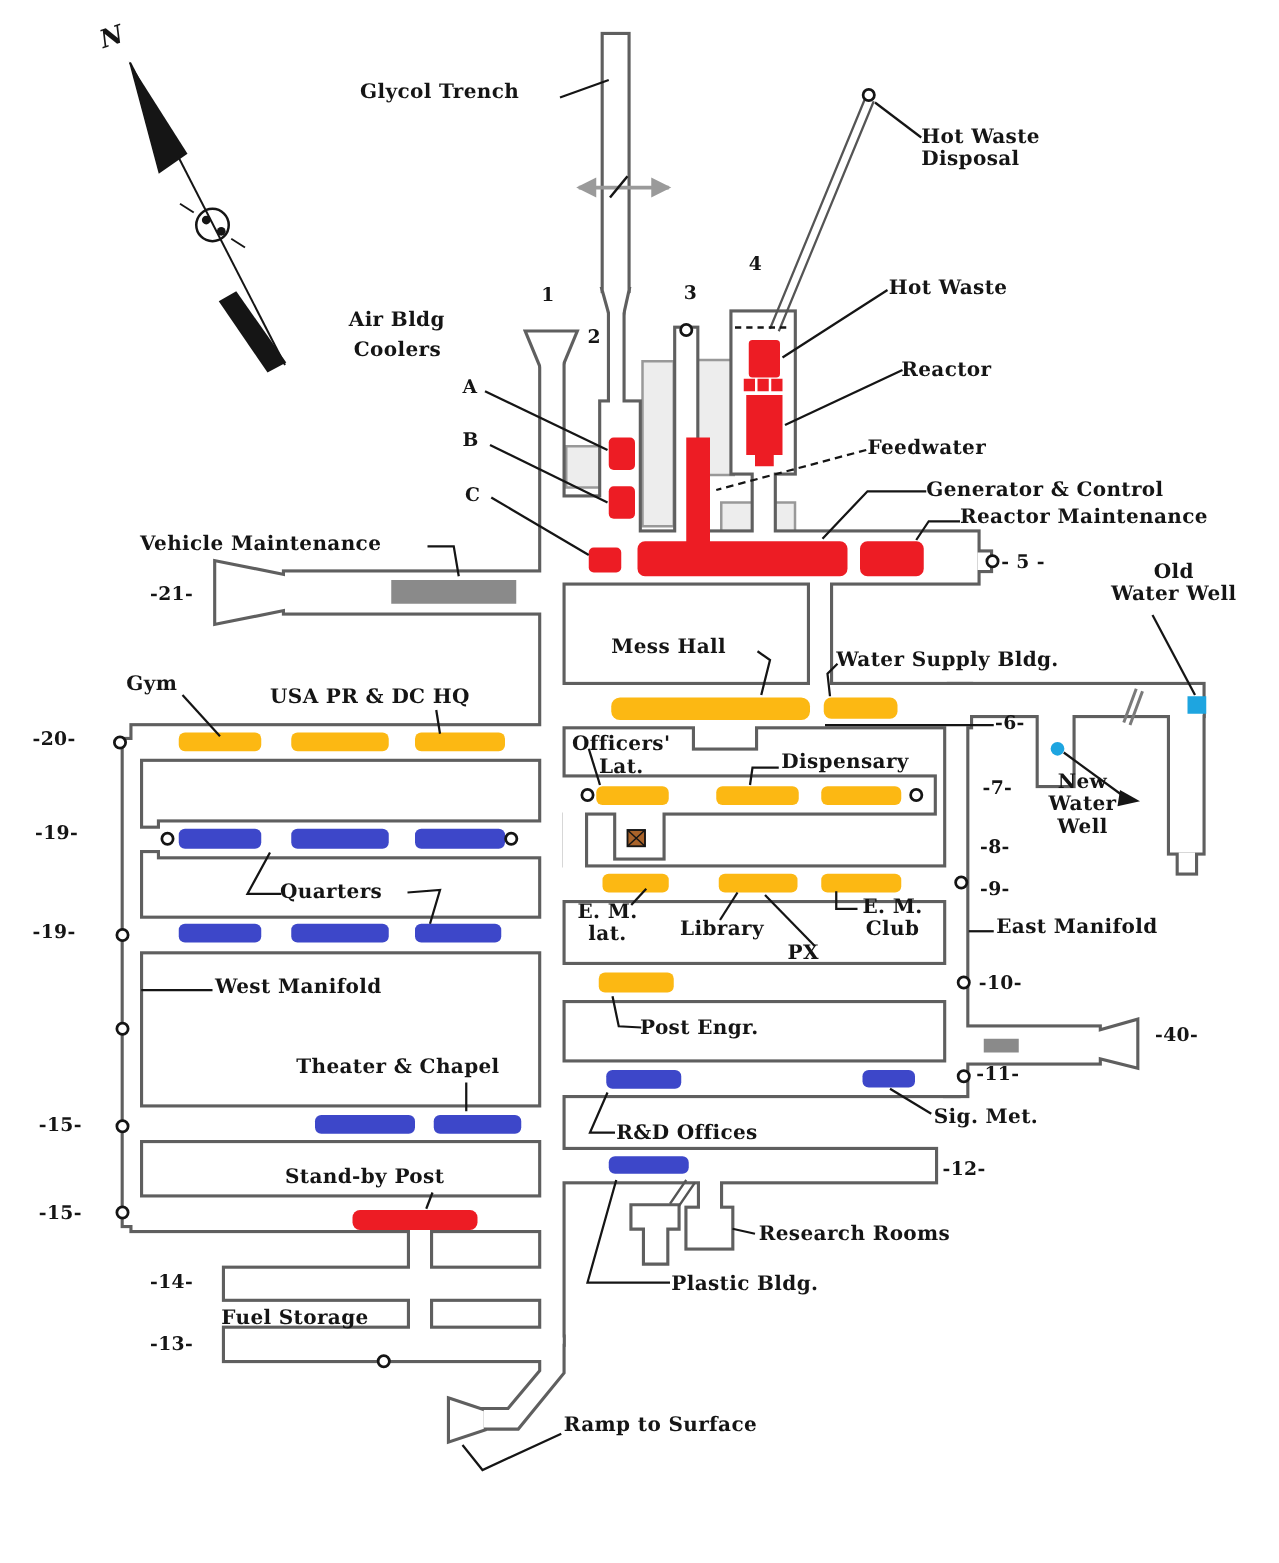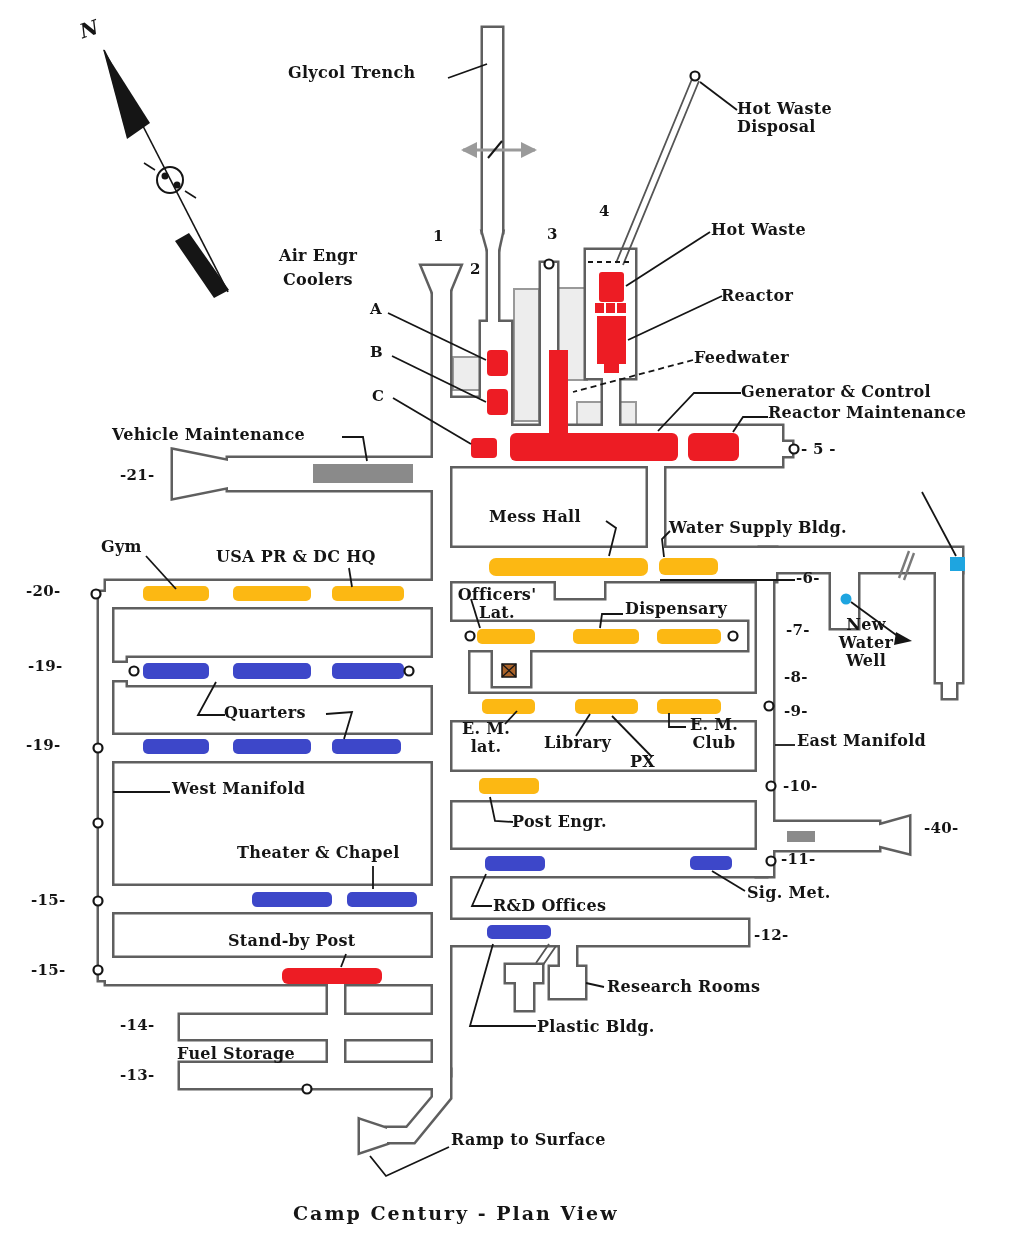"Air Engr" div.lbl { text: Engr -> Bldg }
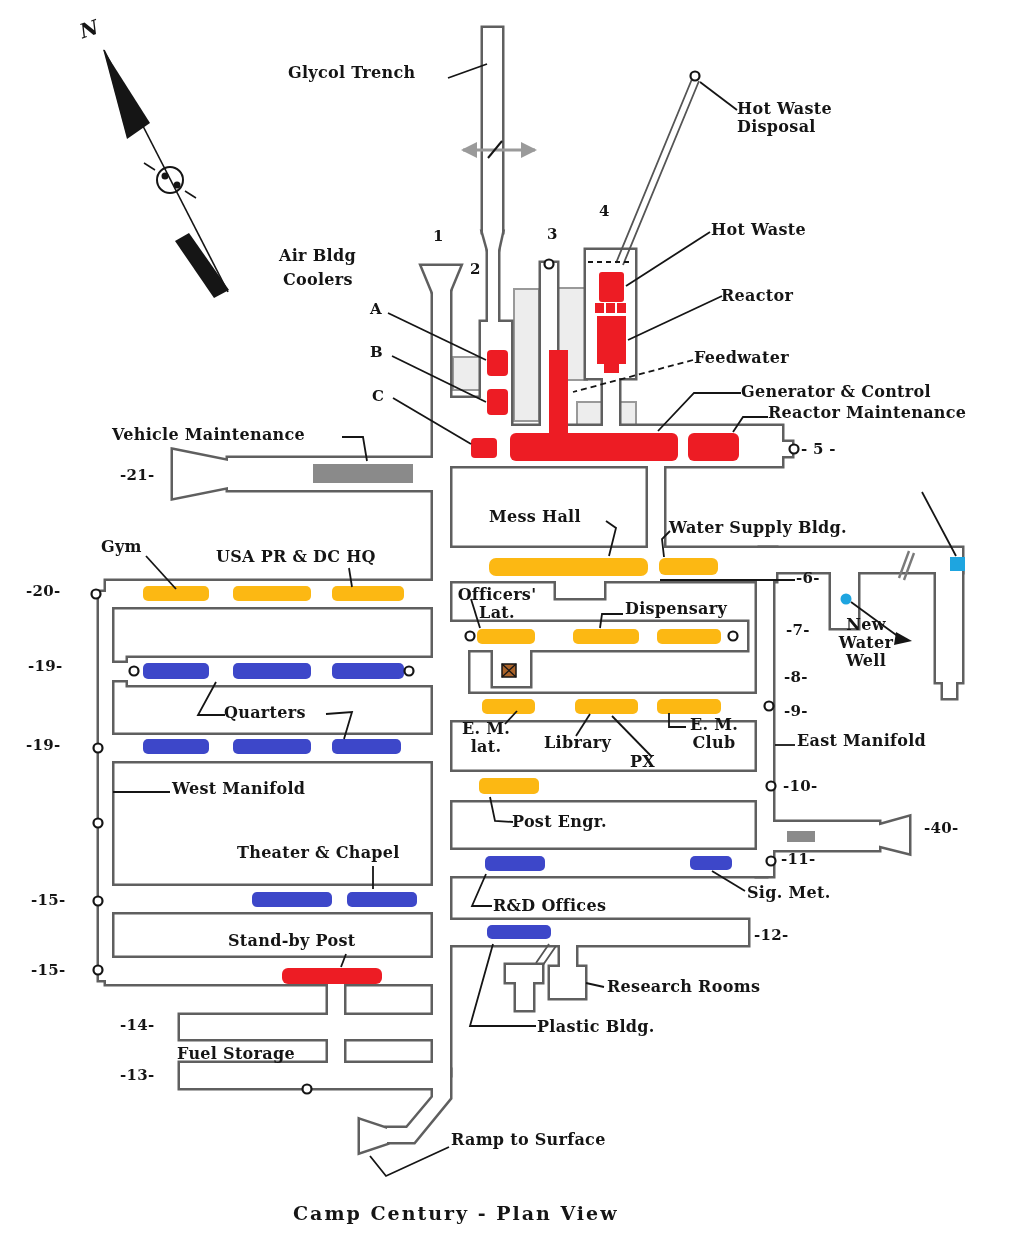"Old" div.lbl { html: none -> <div>Old Water Well</div> }
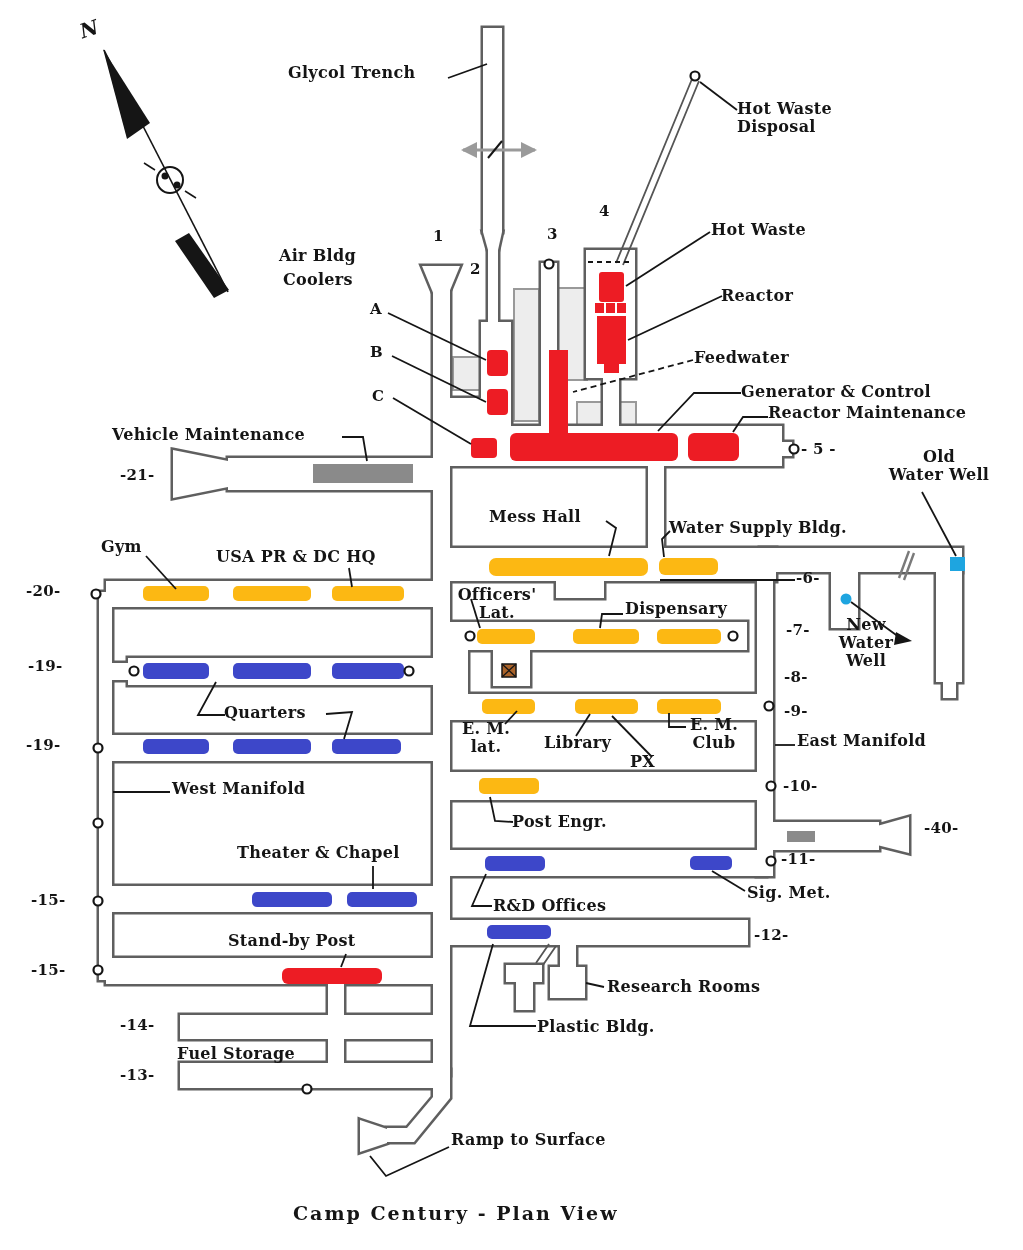"Camp Century - Plan View" div.lbl { html: <div>Camp Century - Plan View</div> -> none }
